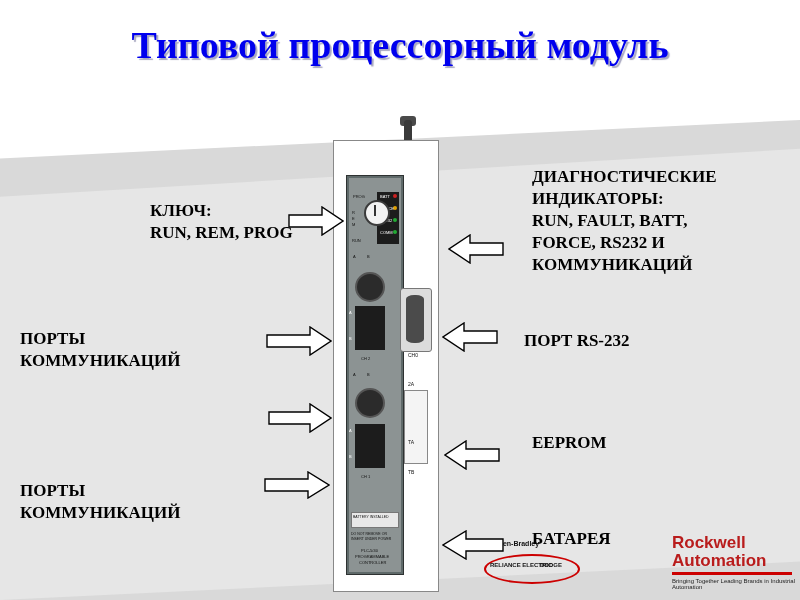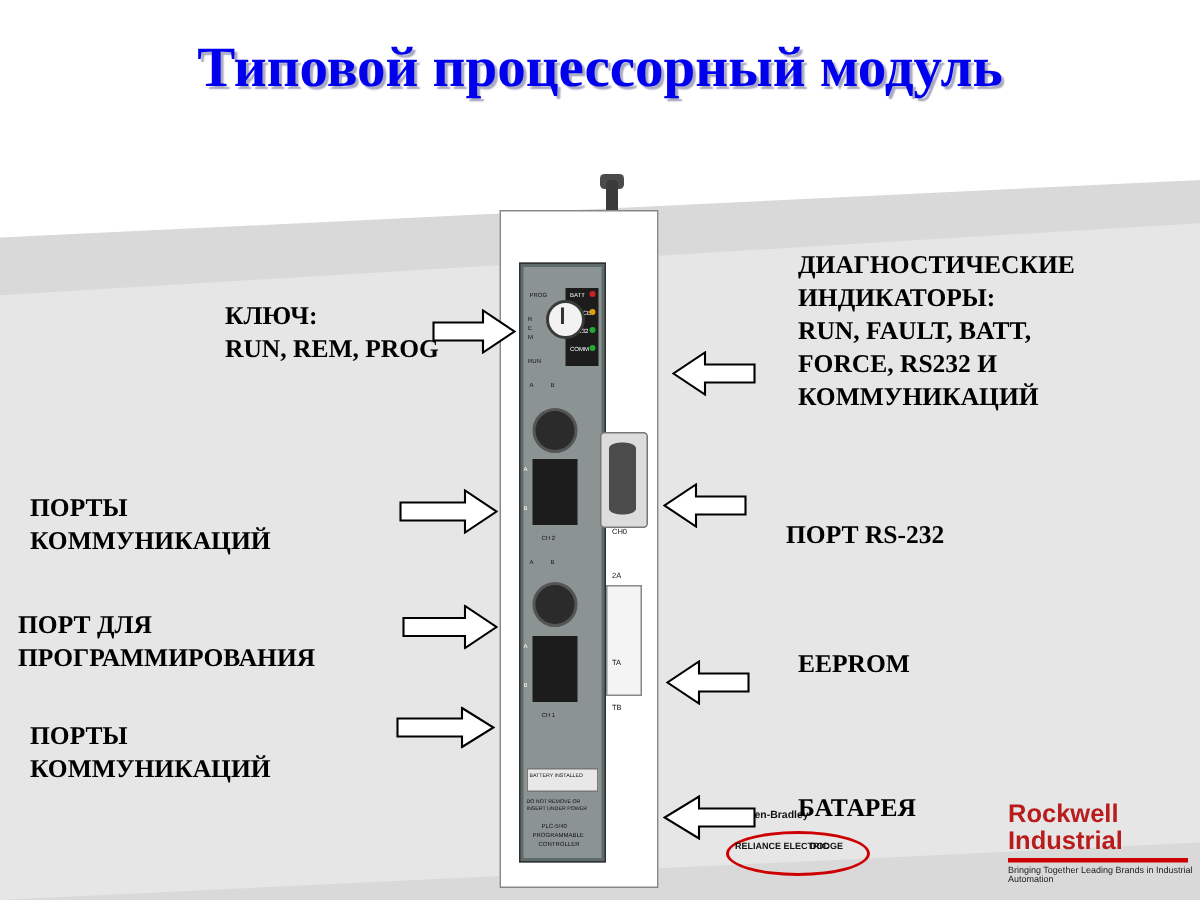"ПОРТ RS-232" div.label { top: 346px -> 330px }
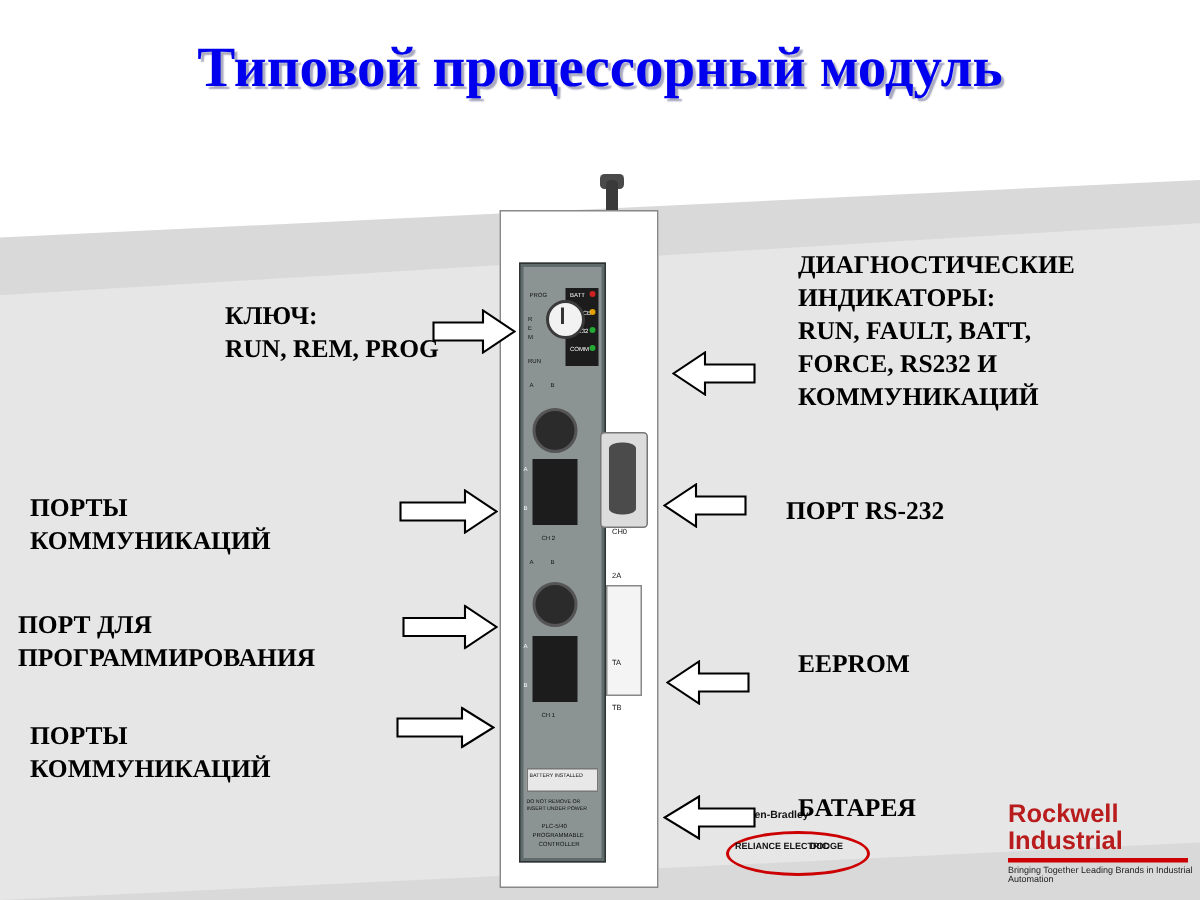"ПОРТ ДЛЯ" div.label { html: <div>ПОРТ ДЛЯ ПРОГРАММИРОВАНИЯ</div> -> none }
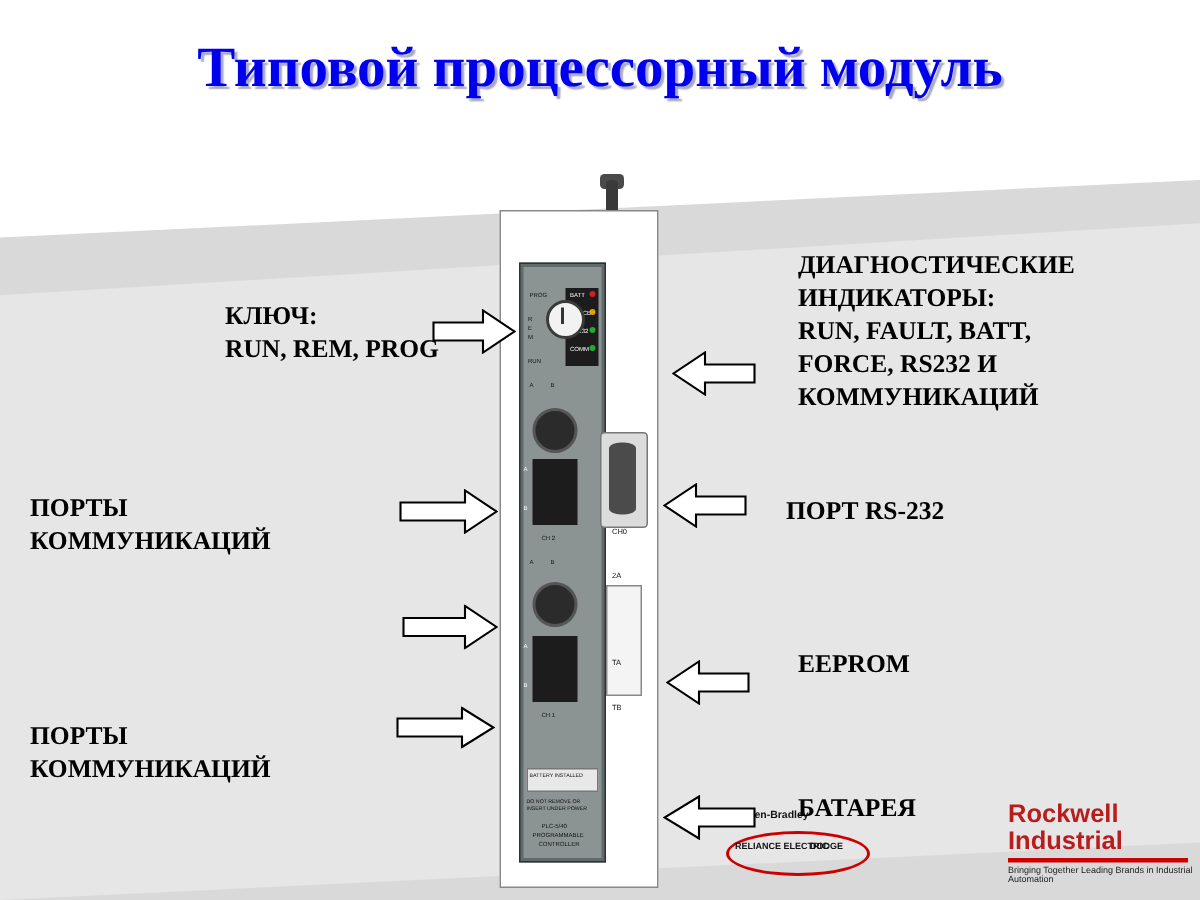"Industrial" div.rw-top { text: Industrial -> Automation }
